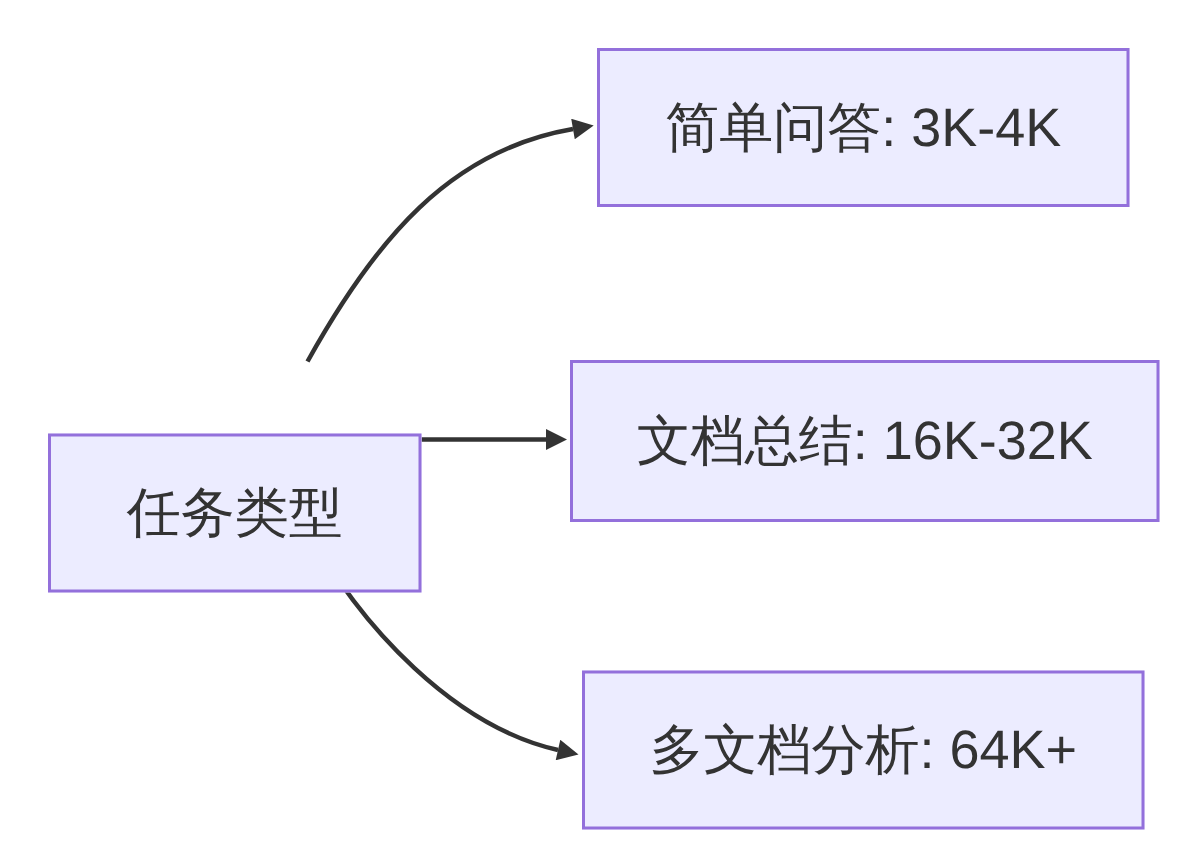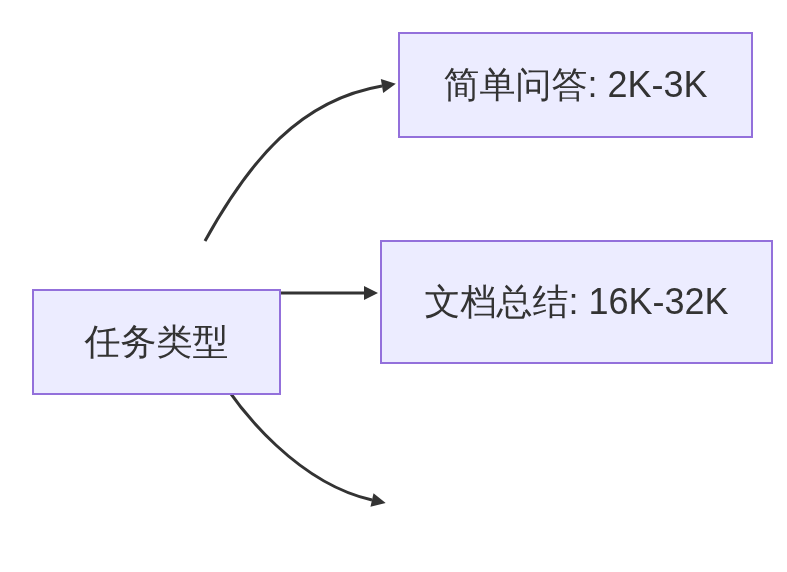"简单问答: 2K-3K" span { text: 2K-3K -> 3K-4K }
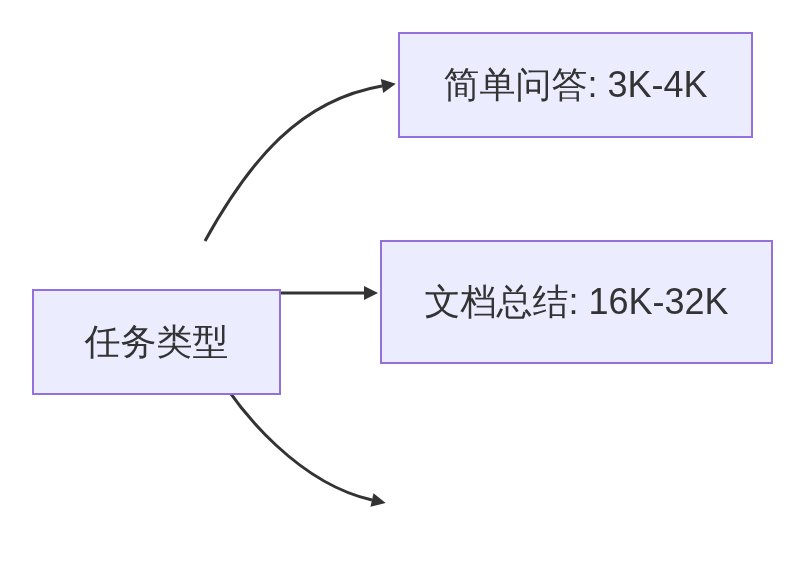"文档总结: 16K-32K" .node-branch1 { height: 124px -> 108px }
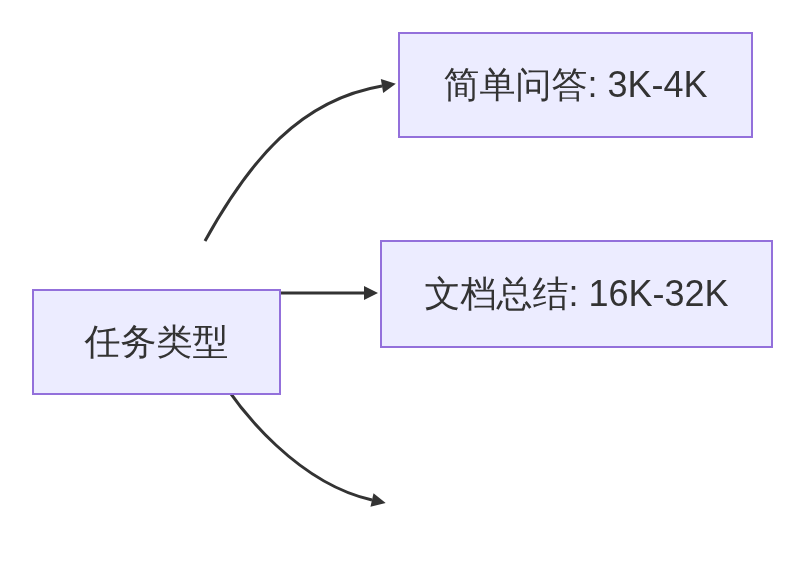"多文档分析: 64K+" div.node { html: none -> <div> <span>多文档分析: 64K+</span> </div> }
